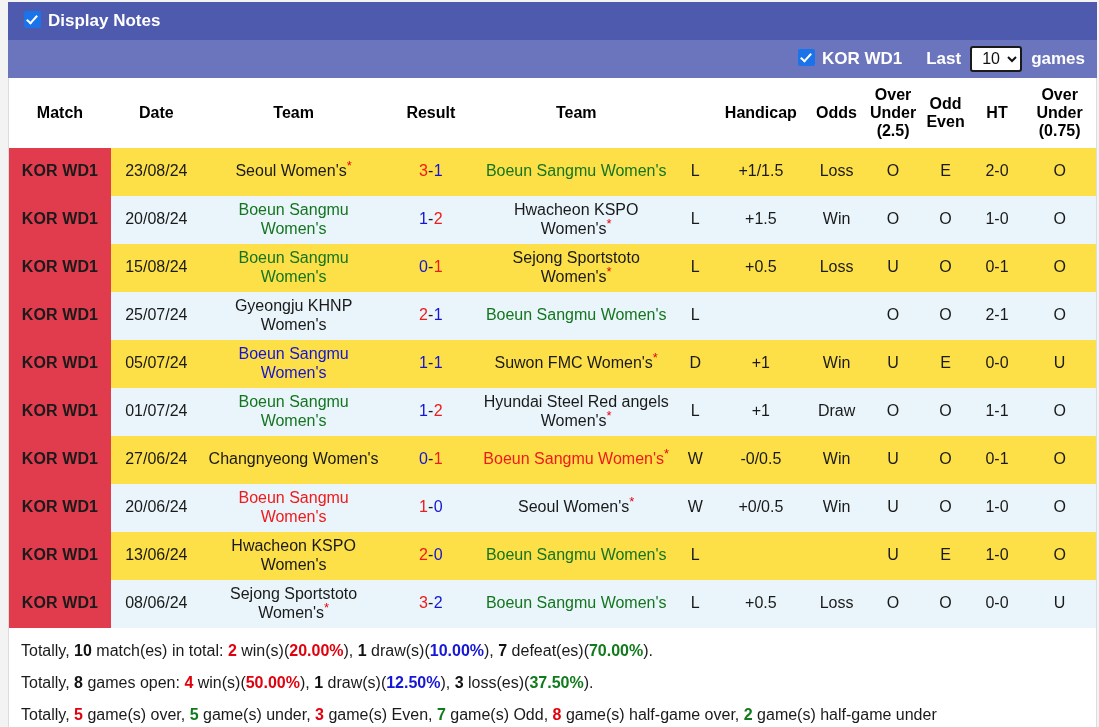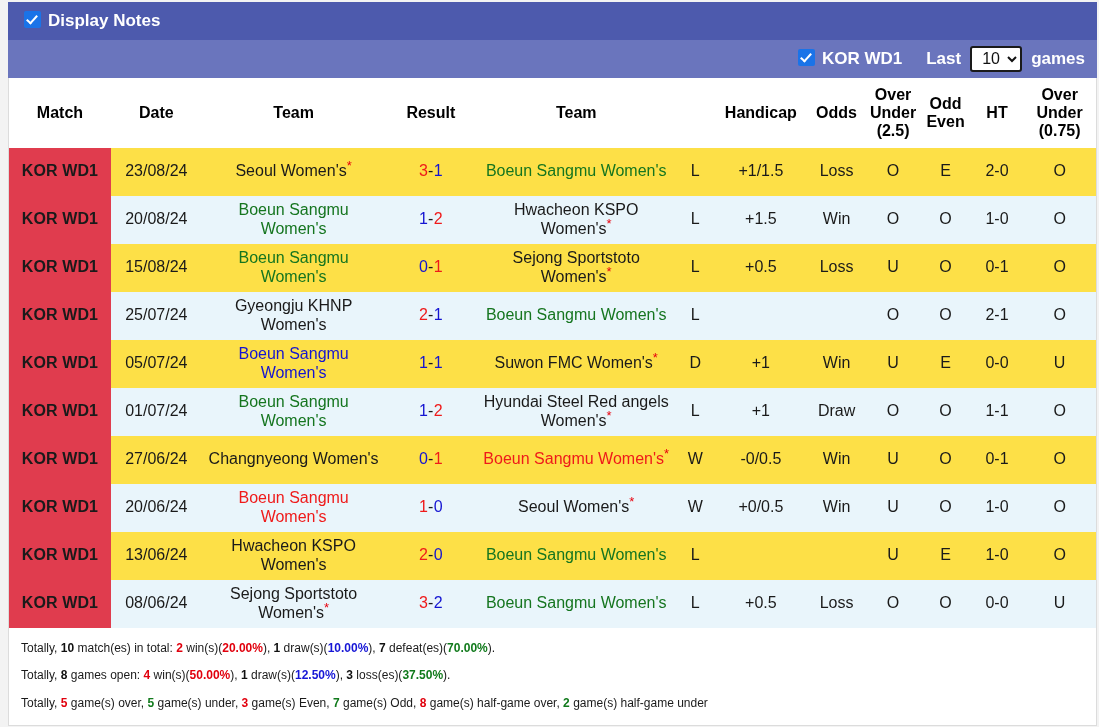"Totally, 10 match(es) in total:" .footer p { font-size: 12px -> 16px }
